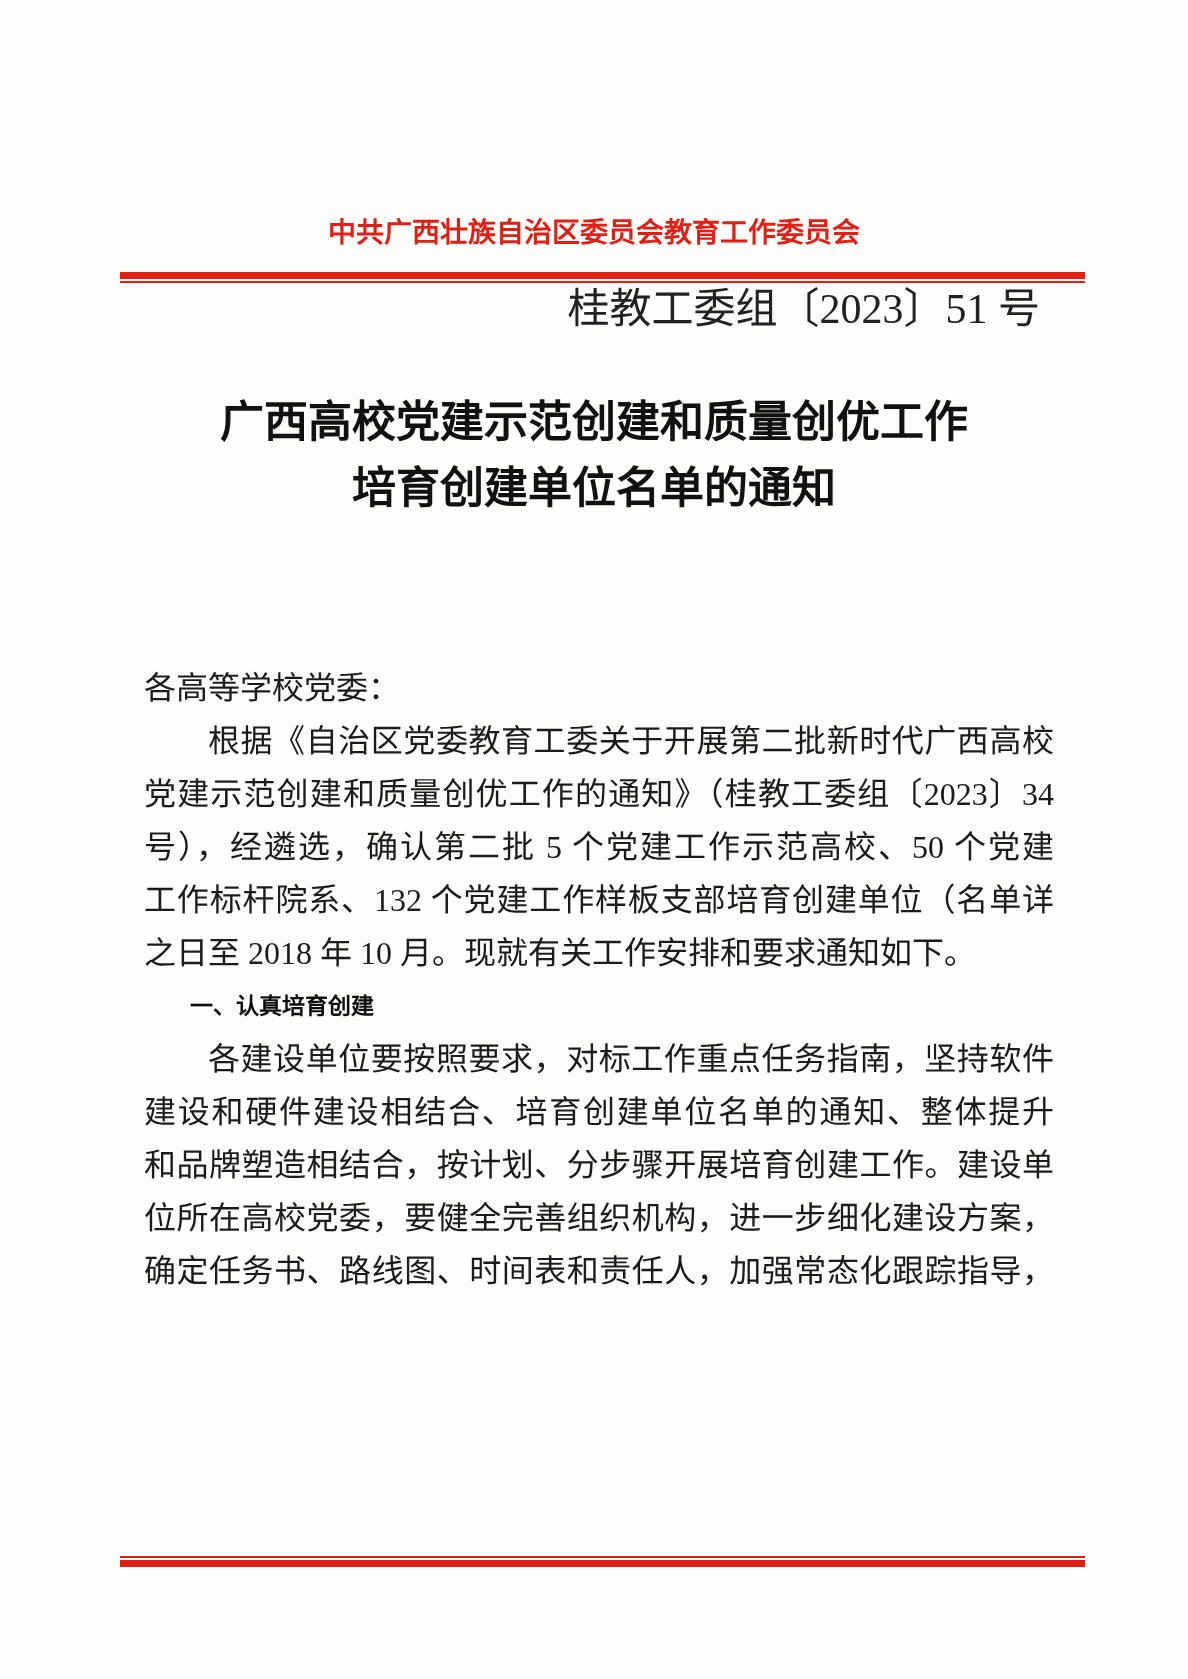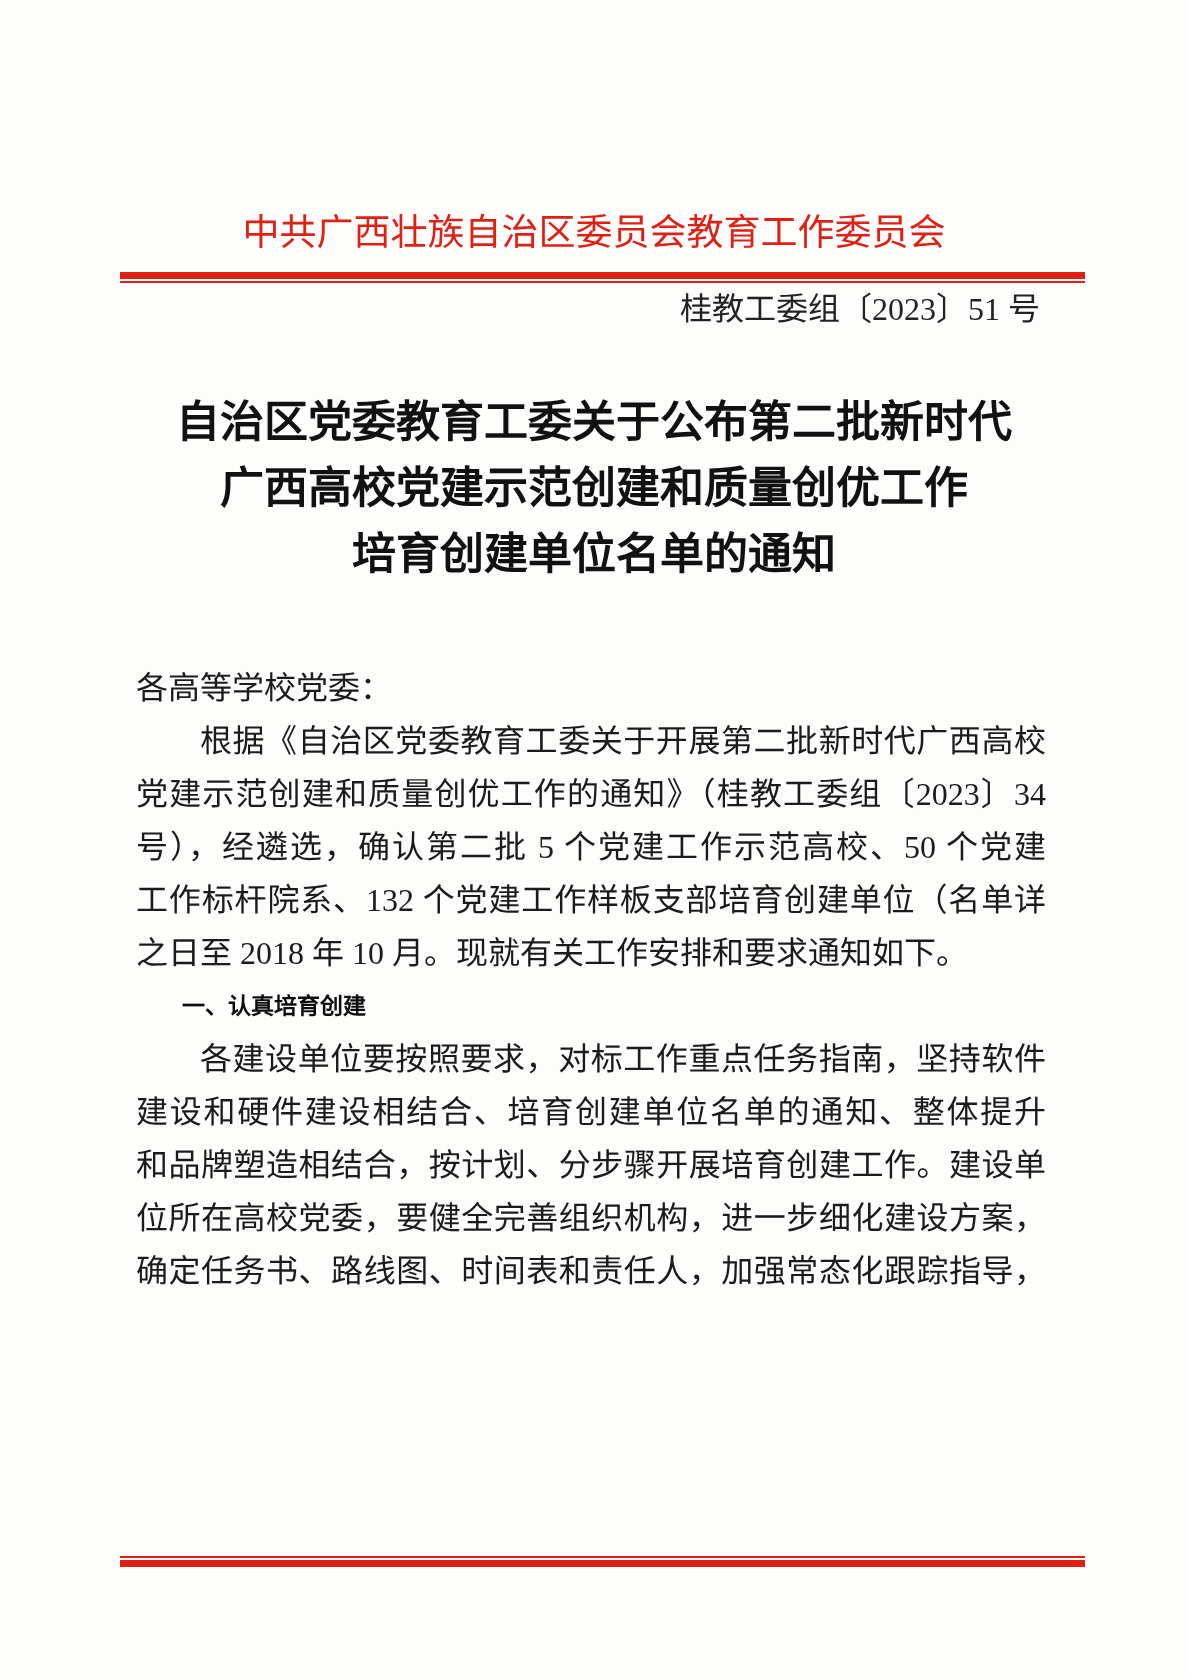"中共广西壮族自治区委员会教育工作委员会" .org-title { font-size: 37px -> 28px; font-weight: normal -> bold }
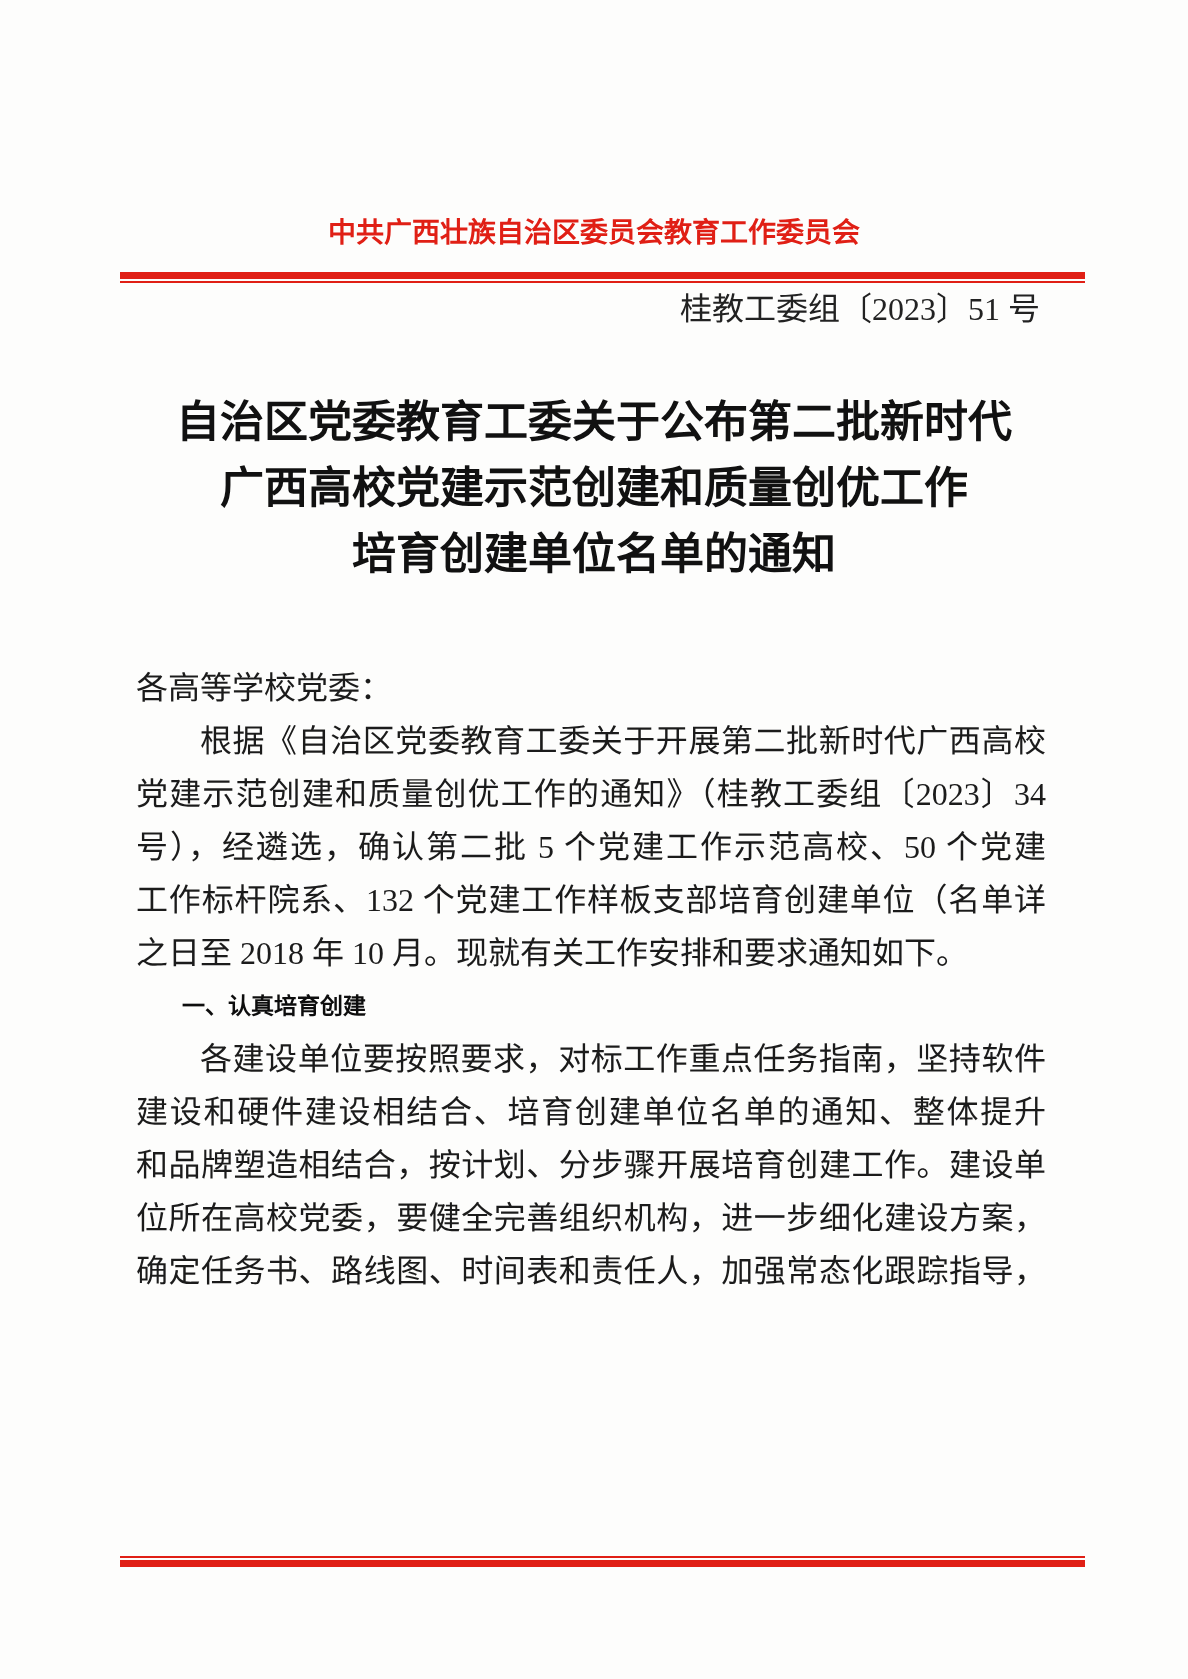"桂教工委组〔2023〕51 号" .doc-number { font-size: 32px -> 42px }
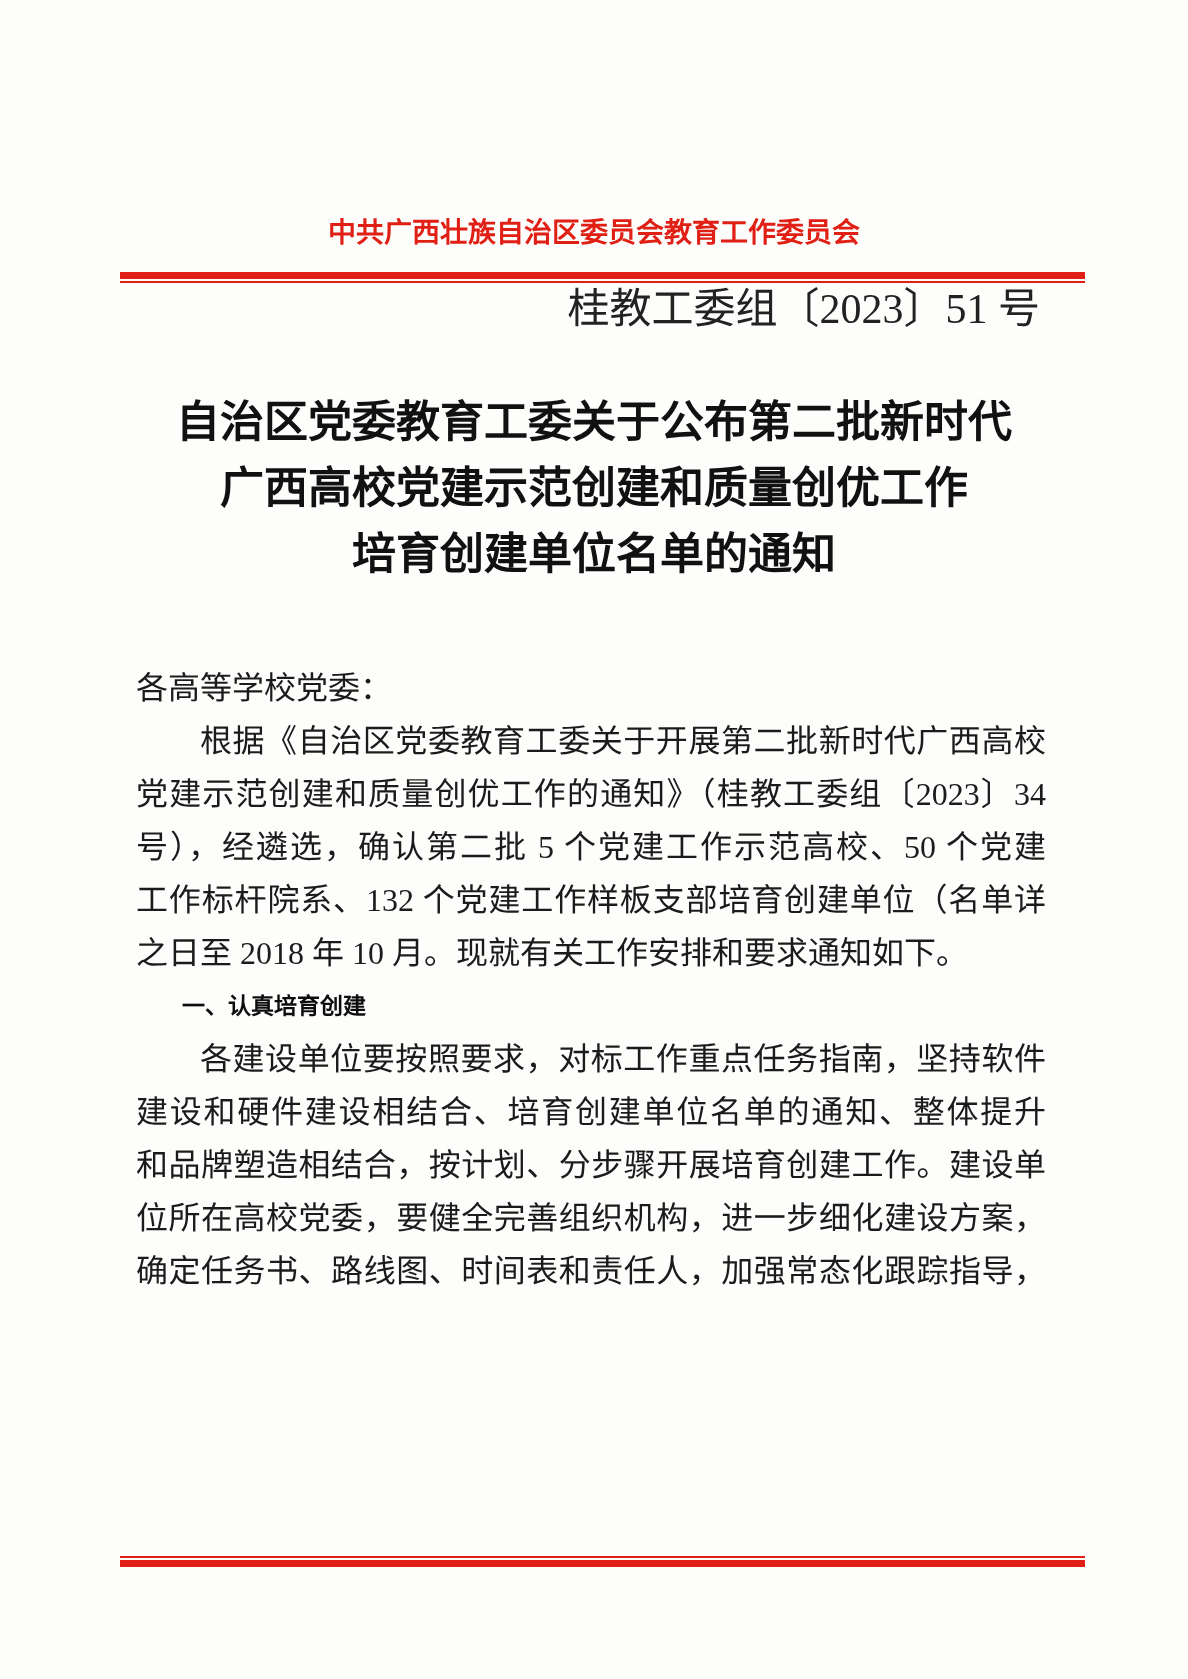"自治区党委教育工委关于公布第二批新时代" div { html: <div>自治区党委教育工委关于公布第二批新时代</div> -> none }
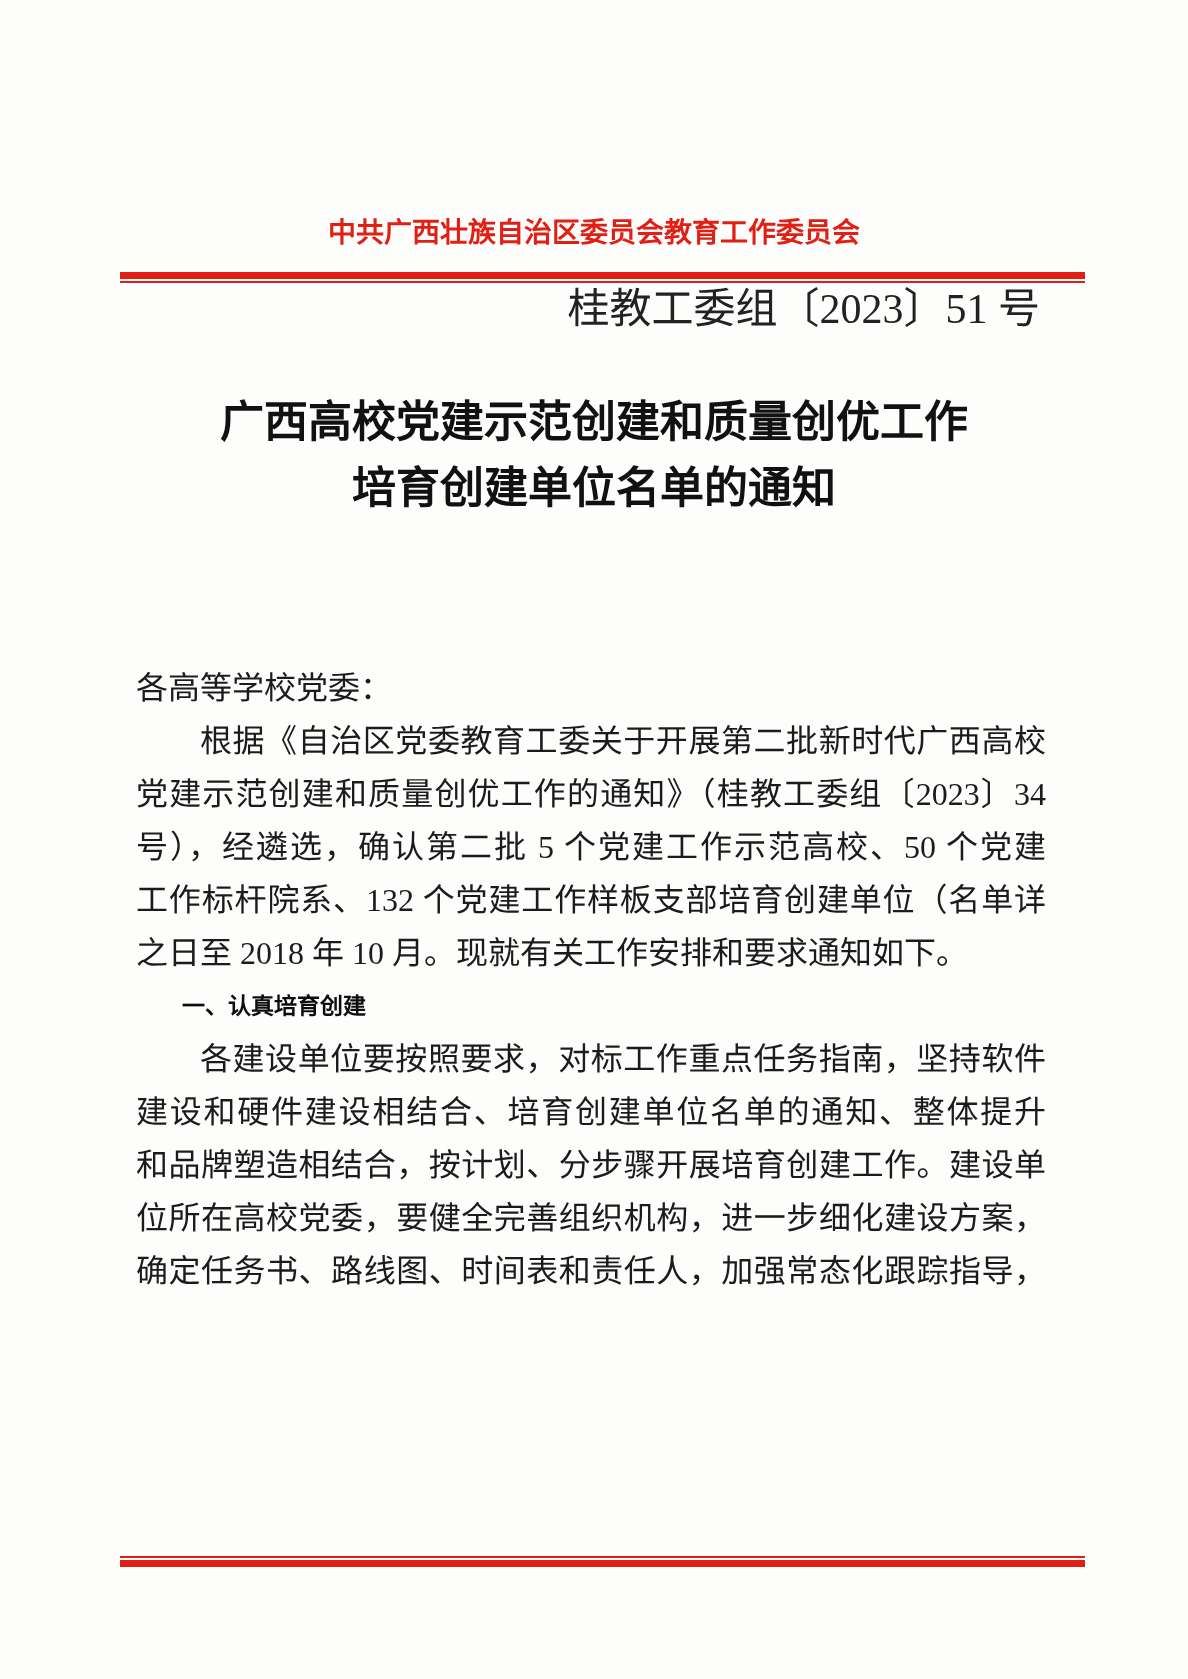"各高等学校党委：" .body-text { left: 136px -> 144px }
